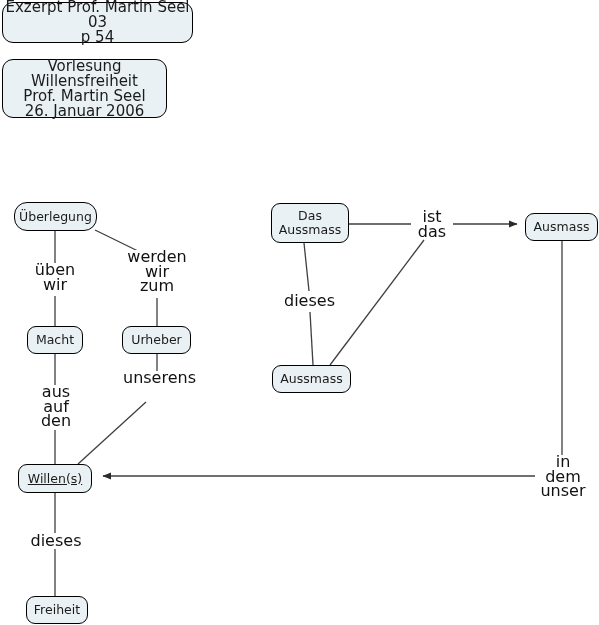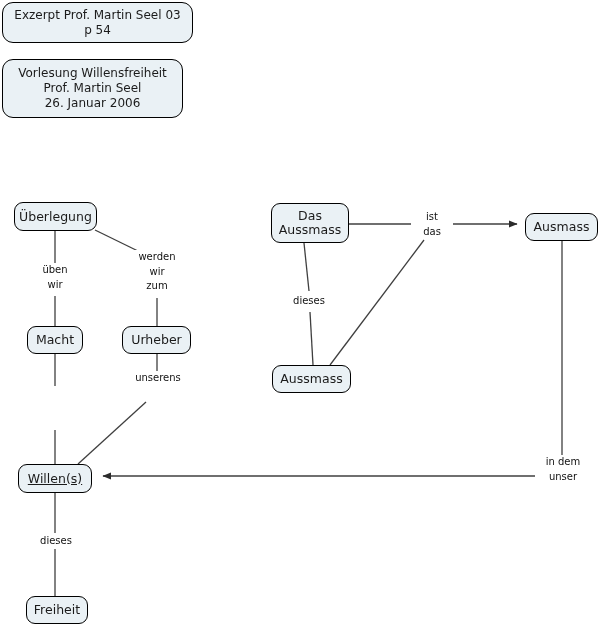"Exzerpt Prof. Martin Seel 03" .title-node { font-size: 12px -> 15px }
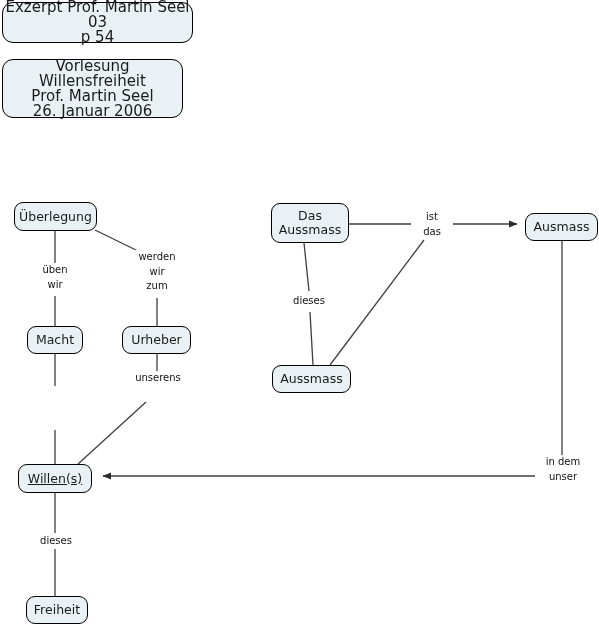"Vorlesung Willensfreiheit" div.node { width: 181px -> 165px }
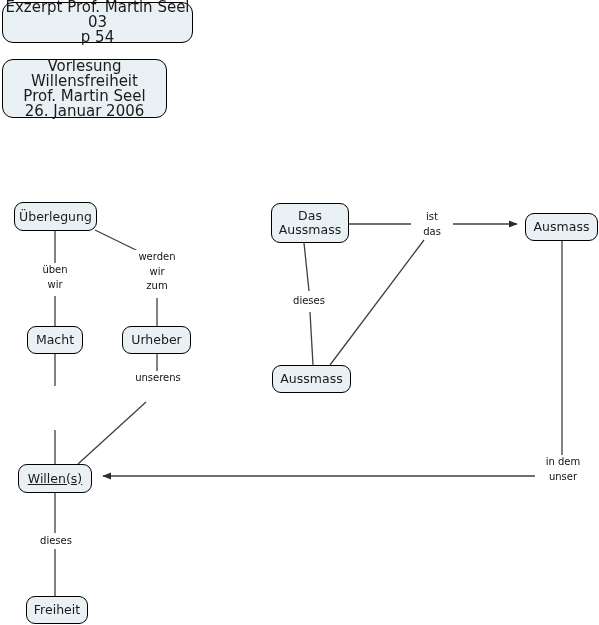"Überlegung" div.node { border-radius: none -> 13px }
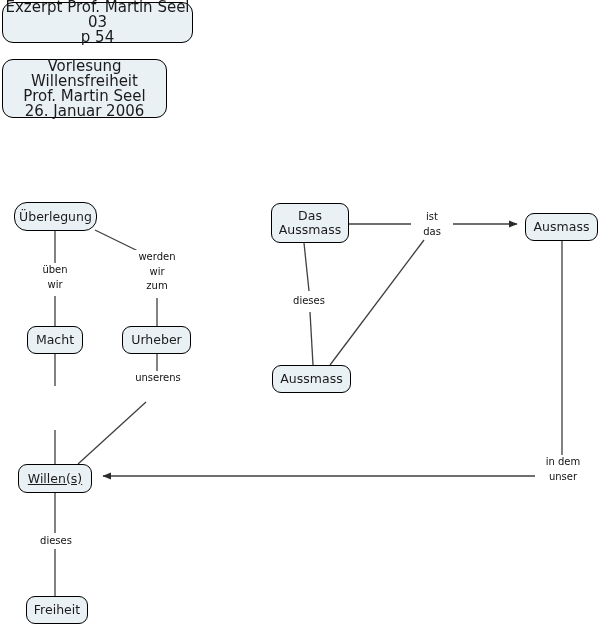"ist" .edge-label { font-size: 10px -> 16px }
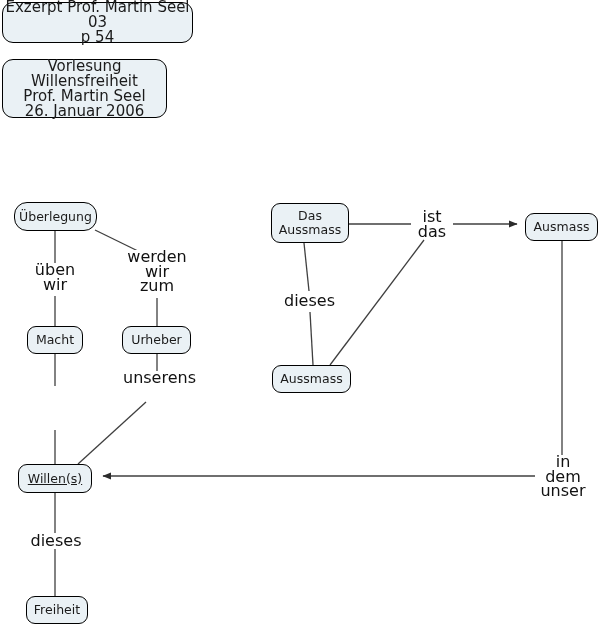"aus" div.edge-label { html: none -> <div>aus auf den</div> }
